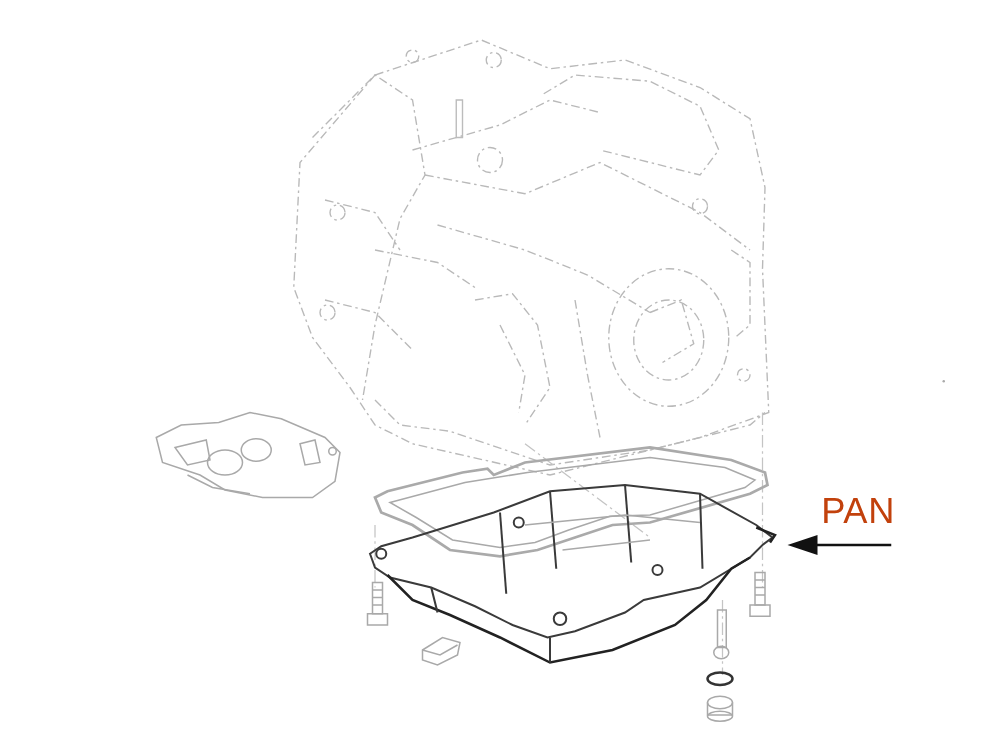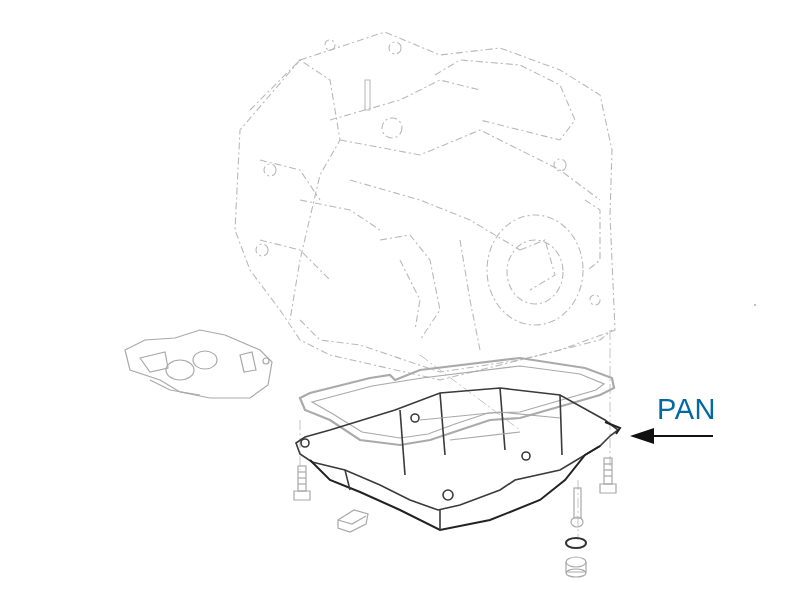"PAN" .pan-label { color: #0369a1 -> #c2410c }
